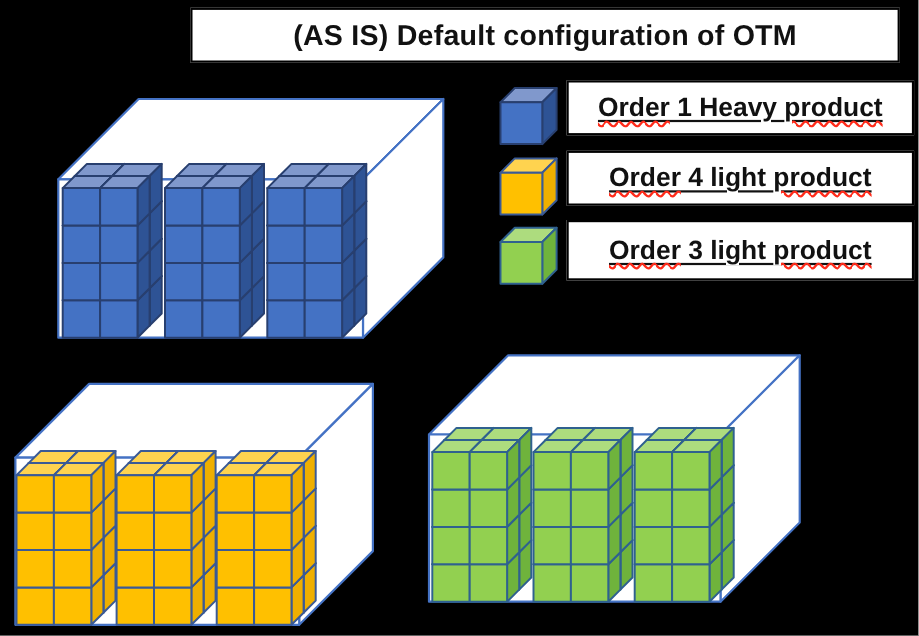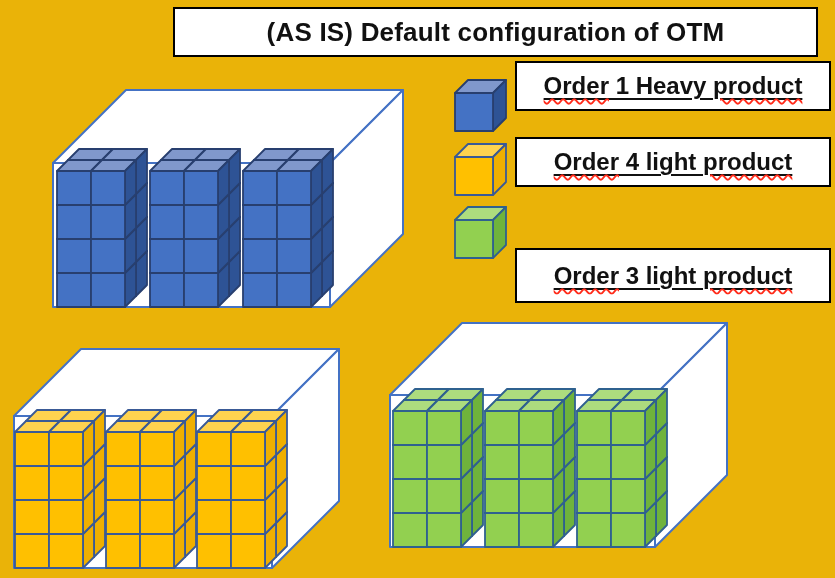"(AS IS) Default configuration of" .stage { background: #eab308 -> #000000 }
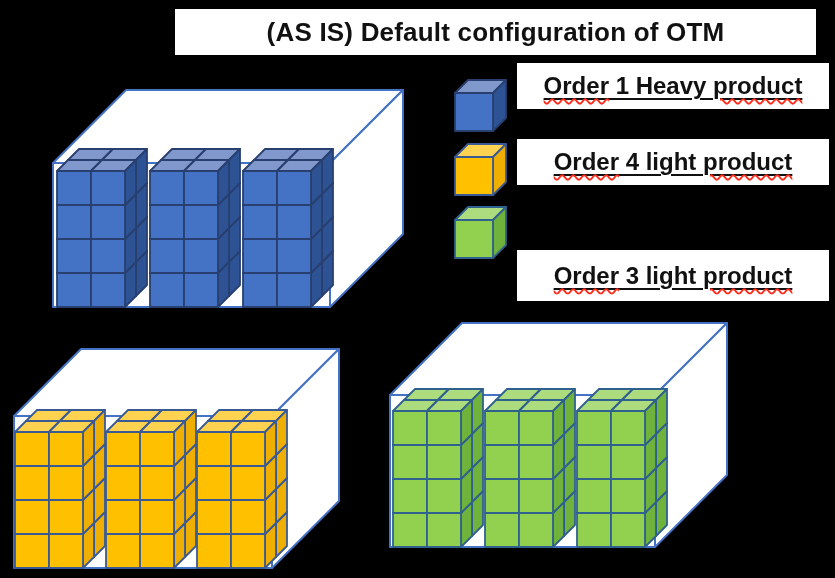"Order 1 Heavy product" div.legend-box { top: 61px -> 73px }
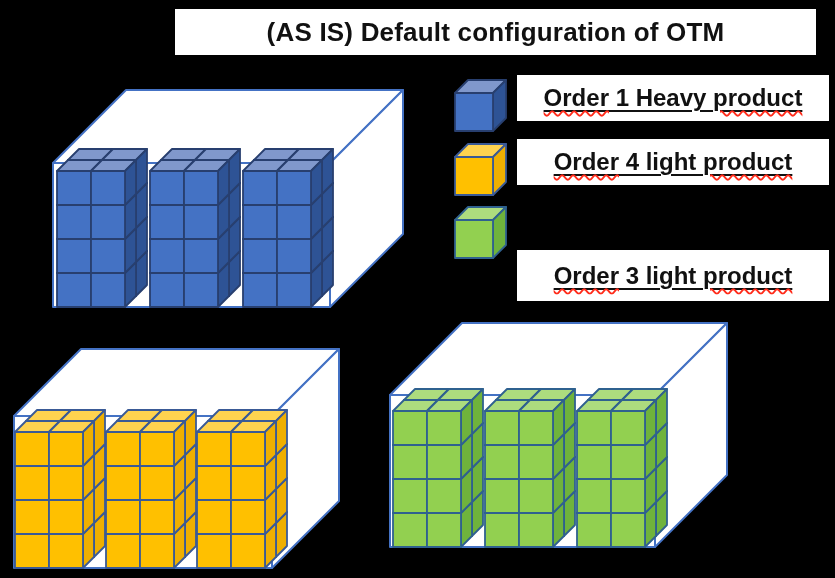"Order 3 light product" div.legend-box { margin-top: 48px -> none }
